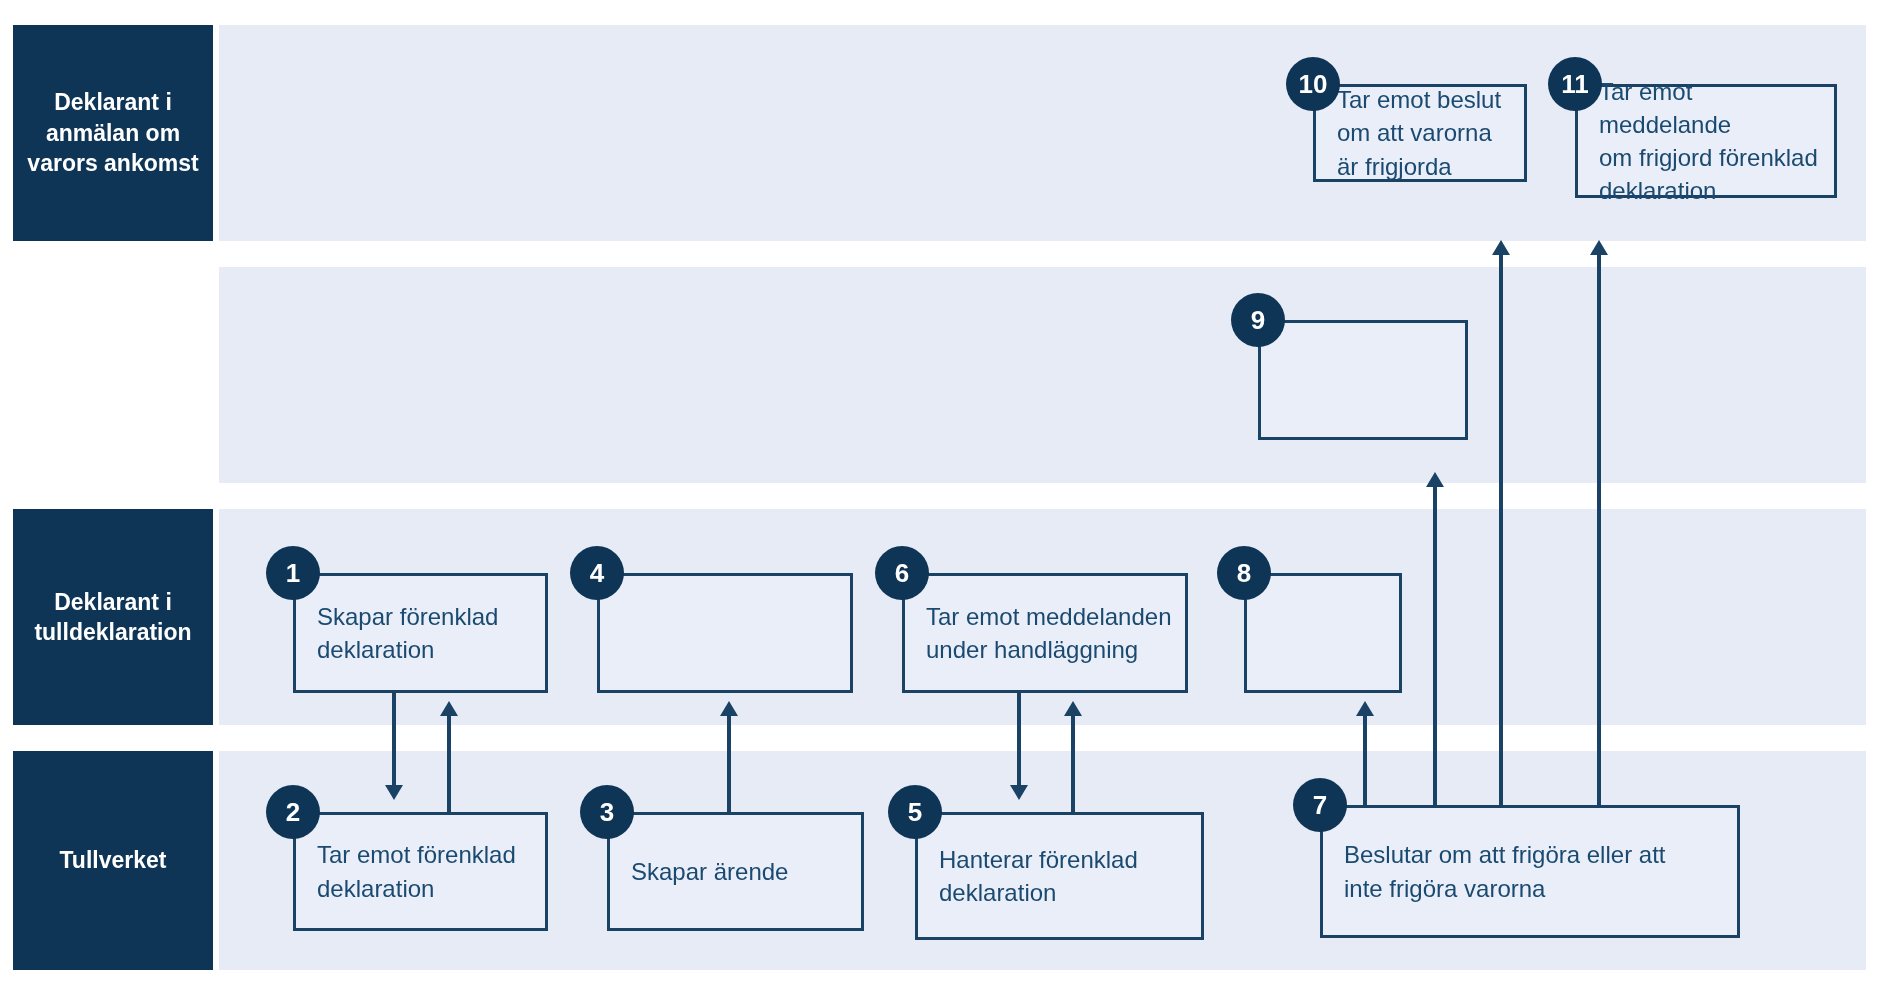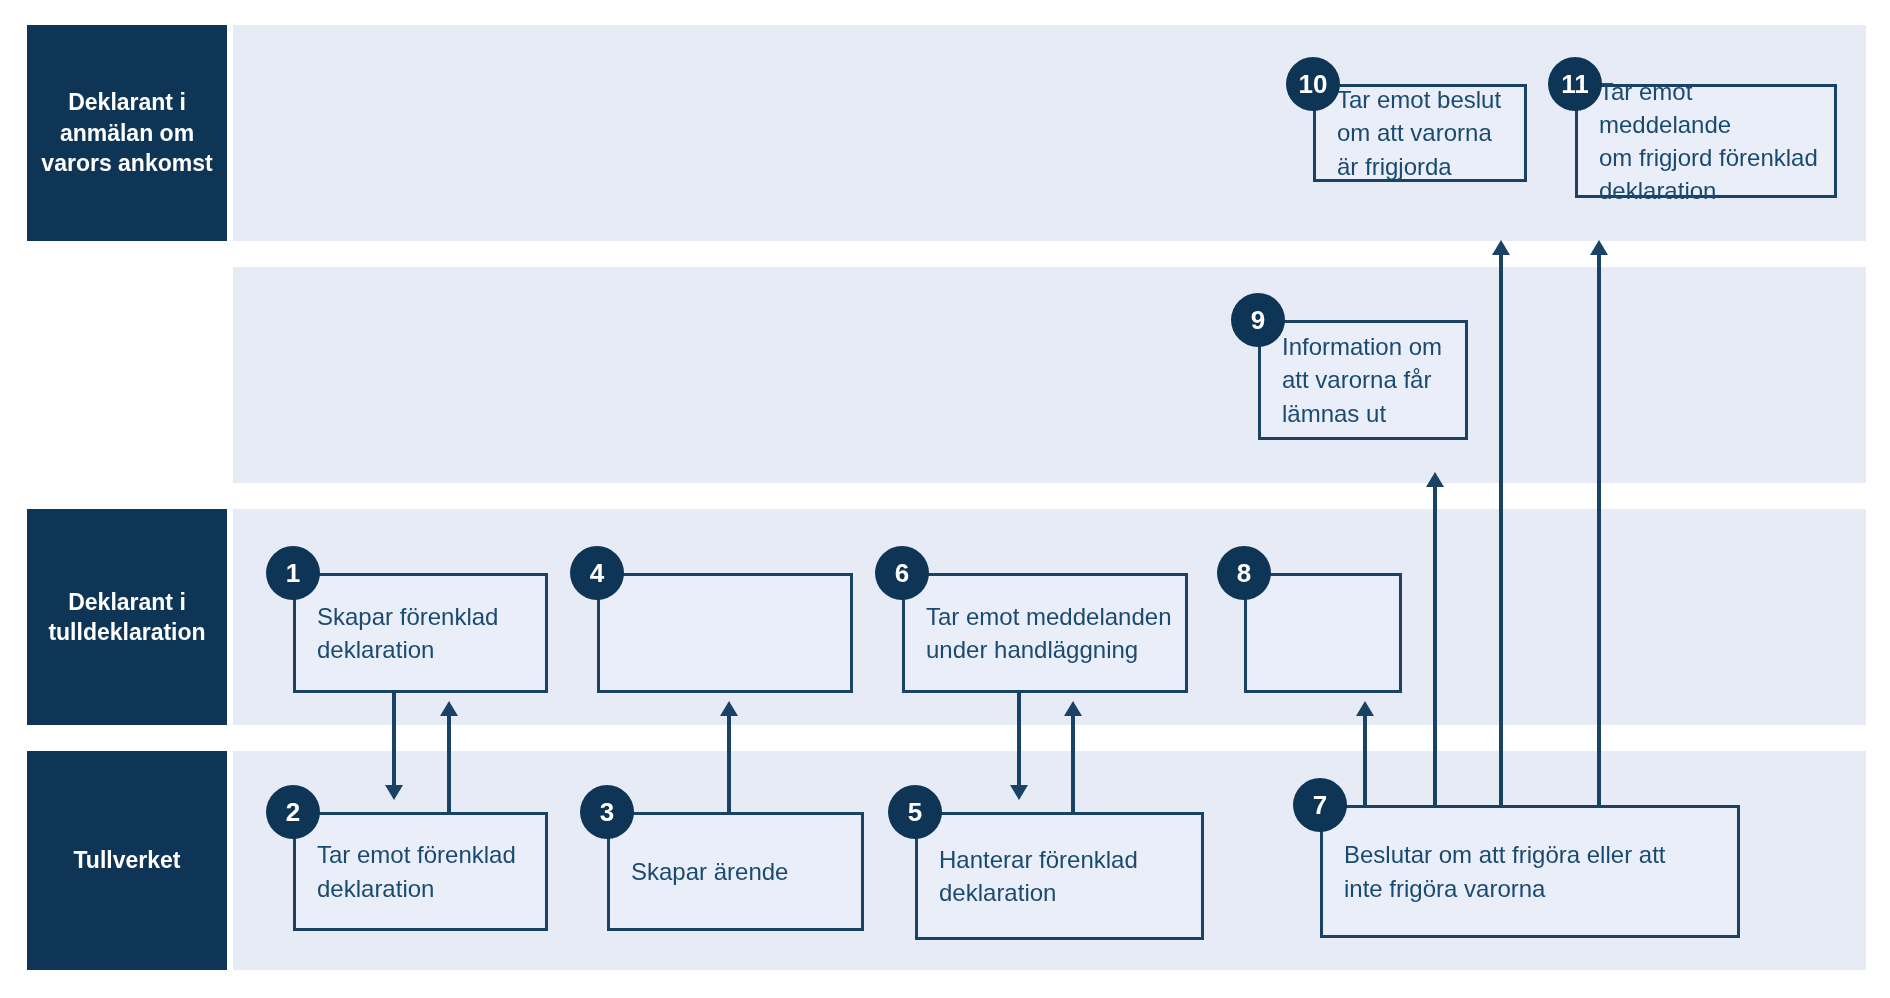"Deklarant i" .lane { left: 27px -> 13px }
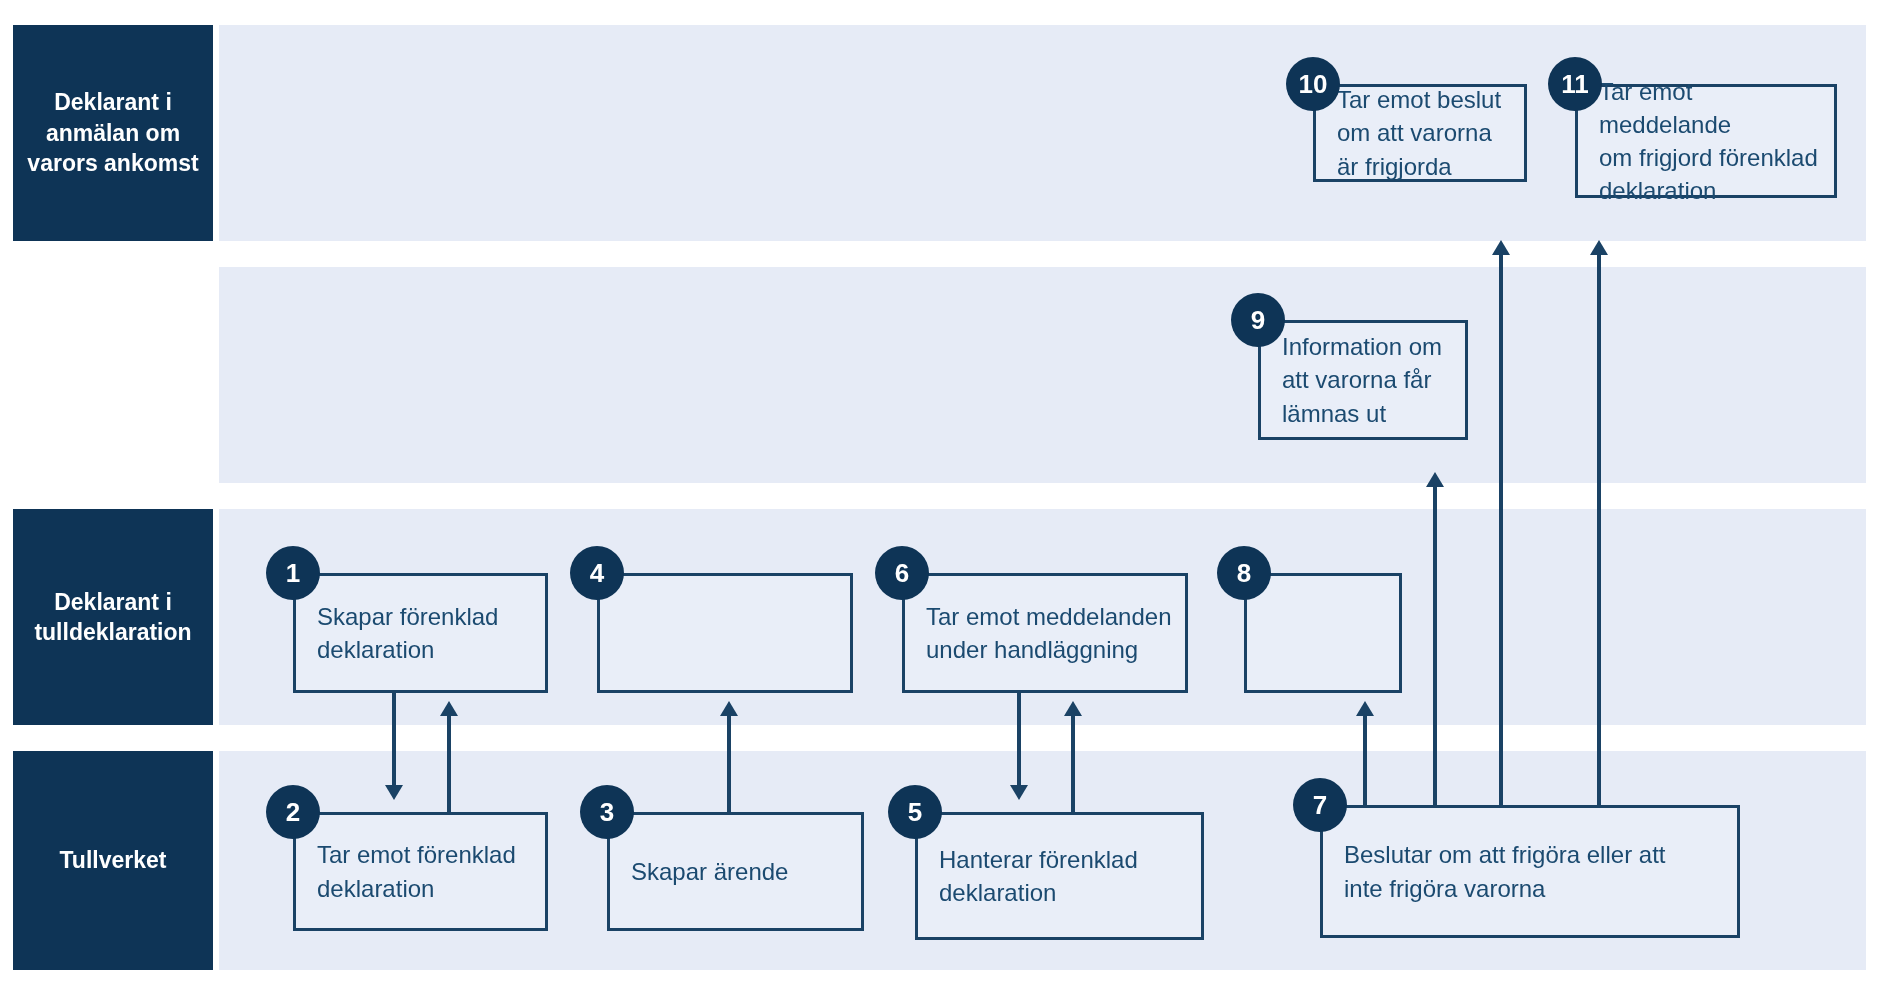"Information om" div.step-text { html: <div>Information om att varorna får lämnas ut</div> -> none }
